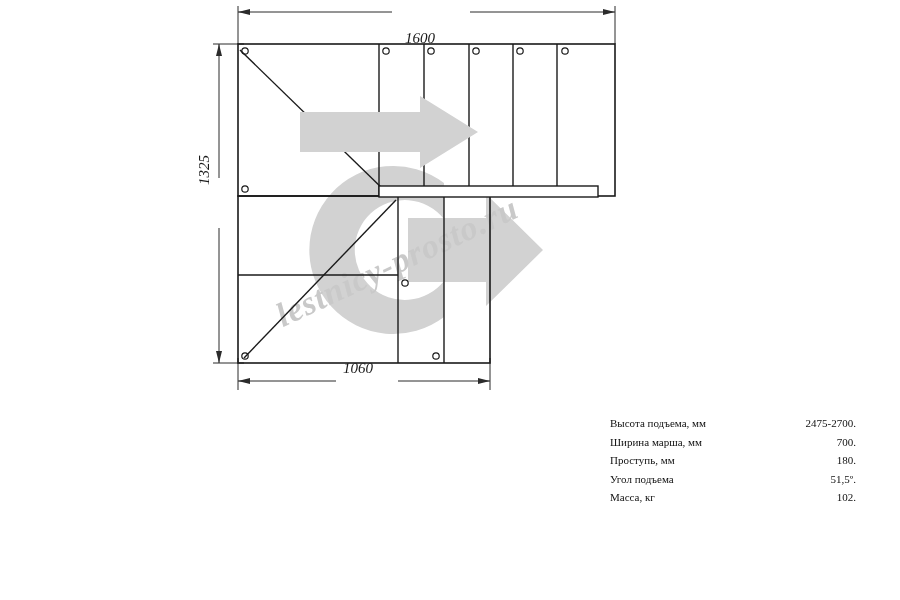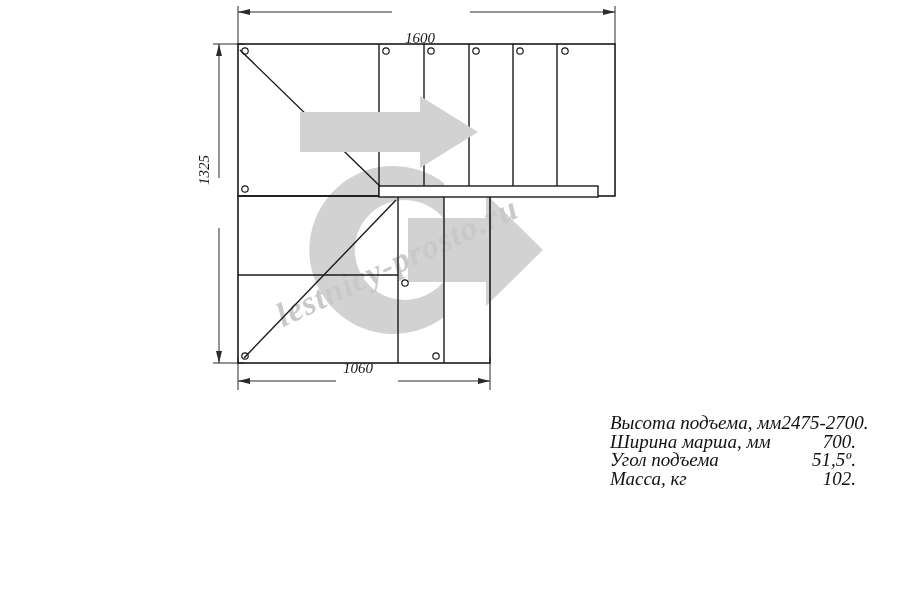"Высота подъема, мм" #spec-table { font-size: 19px -> 11px; font-style: italic -> none }
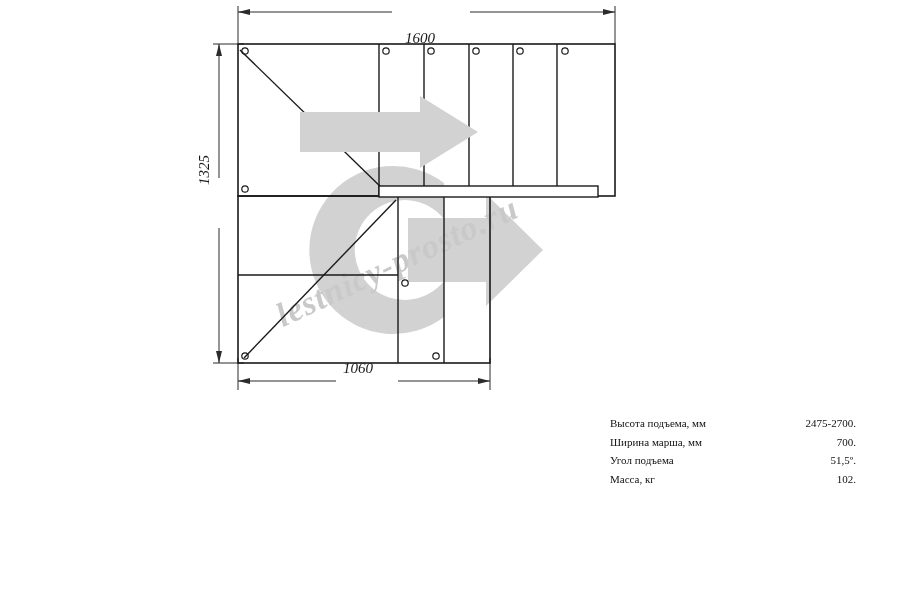"Проступь, мм" div.spec-row { html: none -> <div> <span>Проступь, мм</span> <span>180.</span> </div> }
